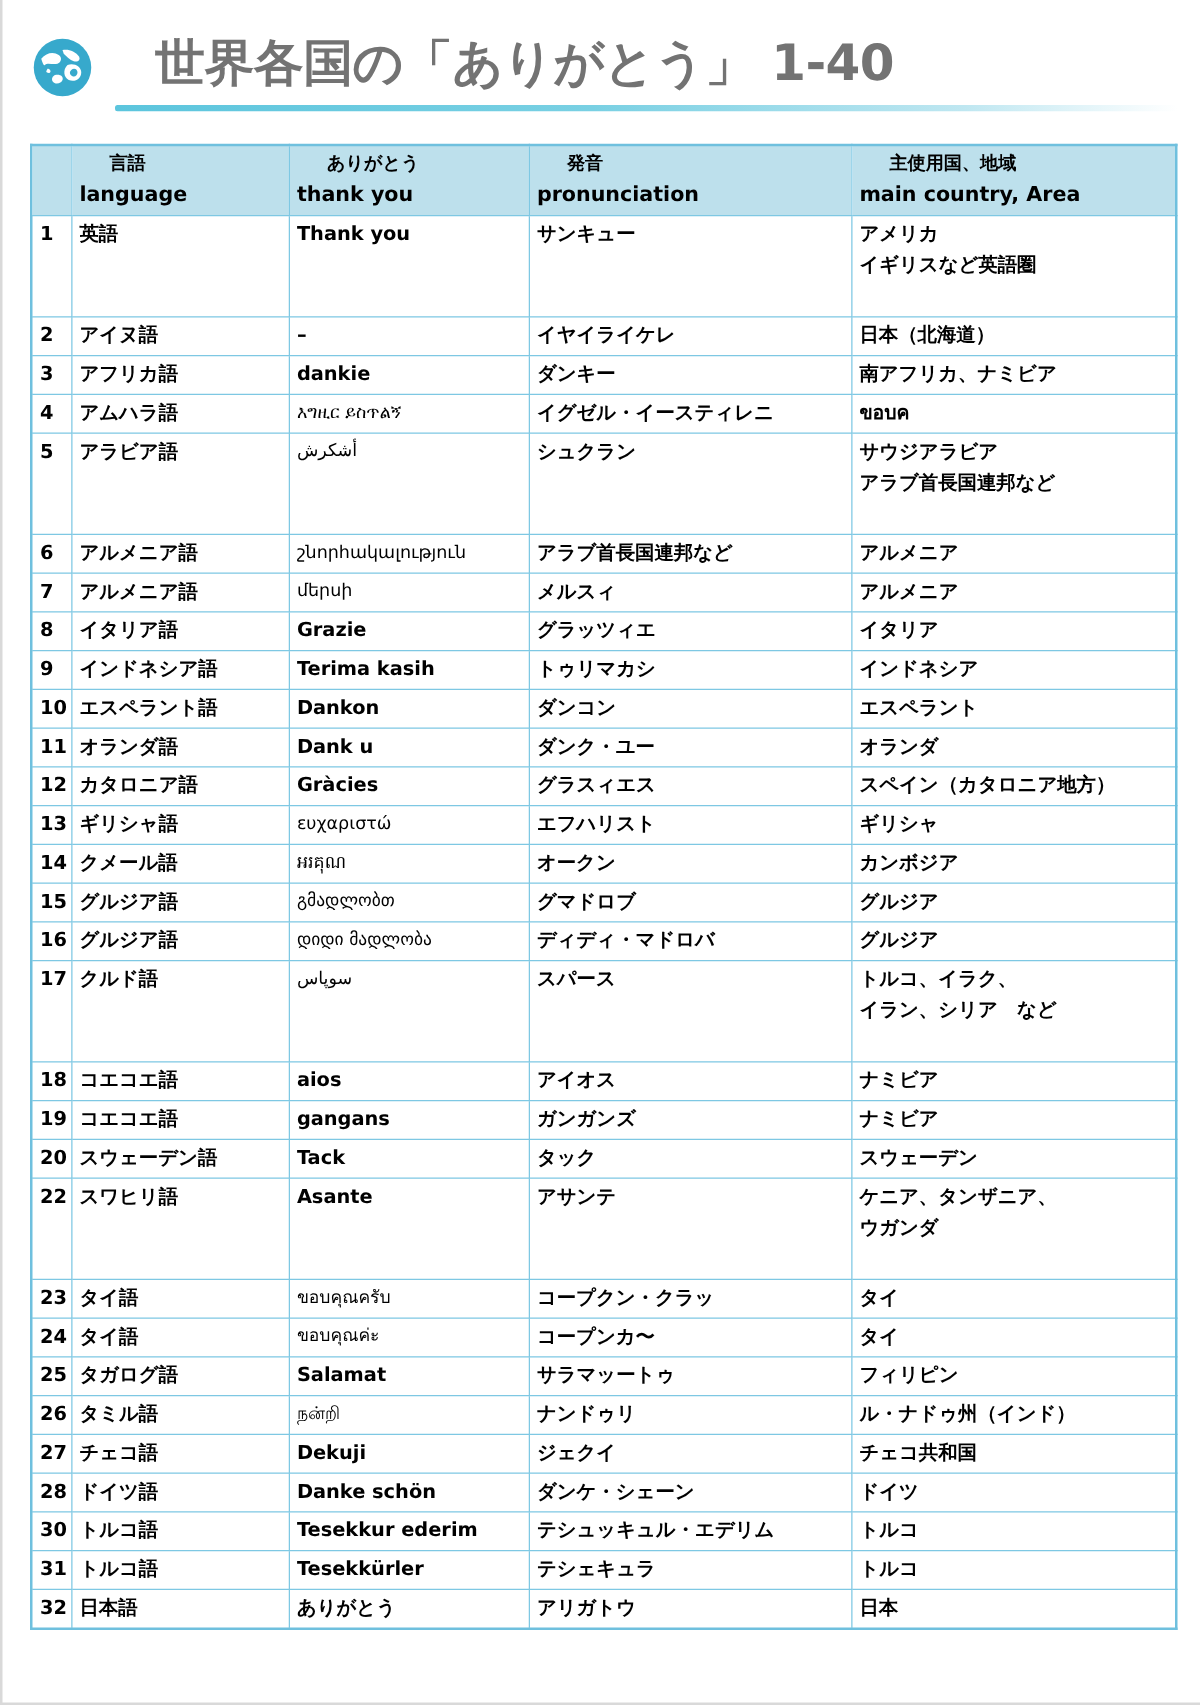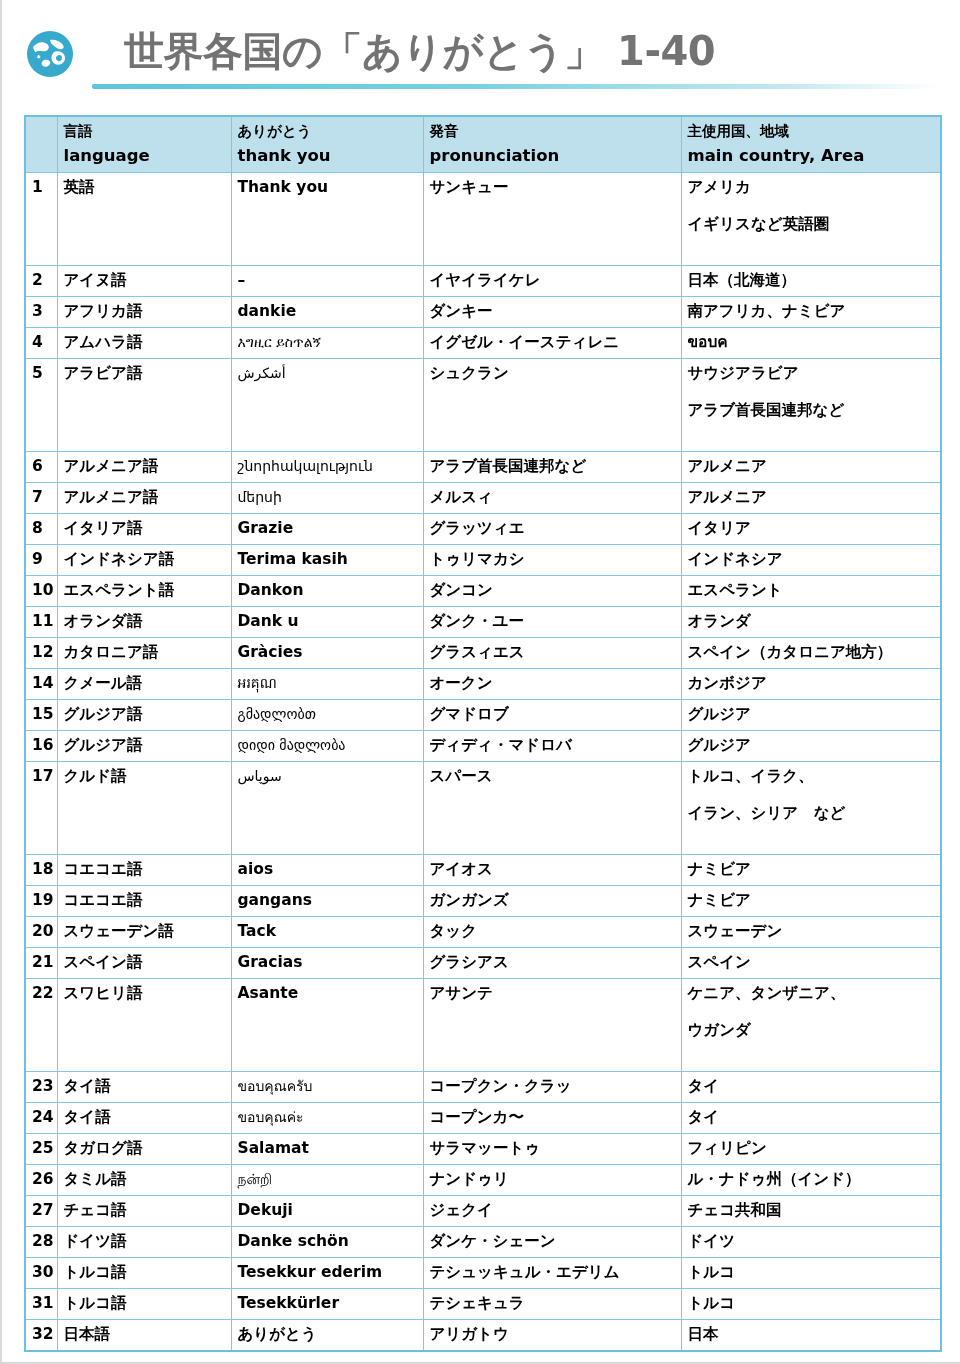"言語" thead td .ja { margin-left: none -> 24px }
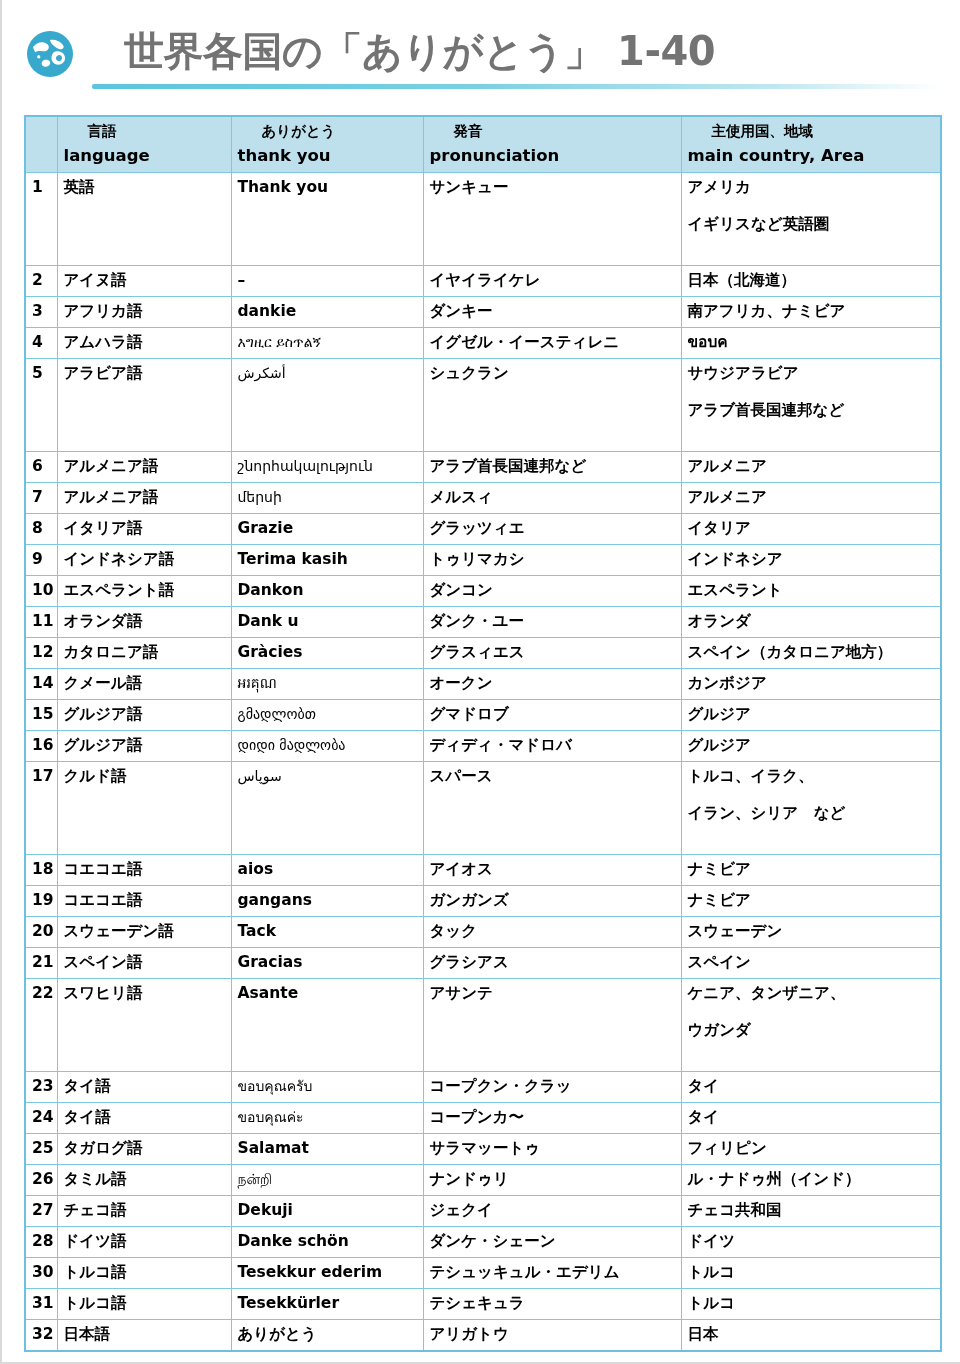"イギリスなど英語圏" .cellline + .cellline { margin-top: 12px -> 0px }
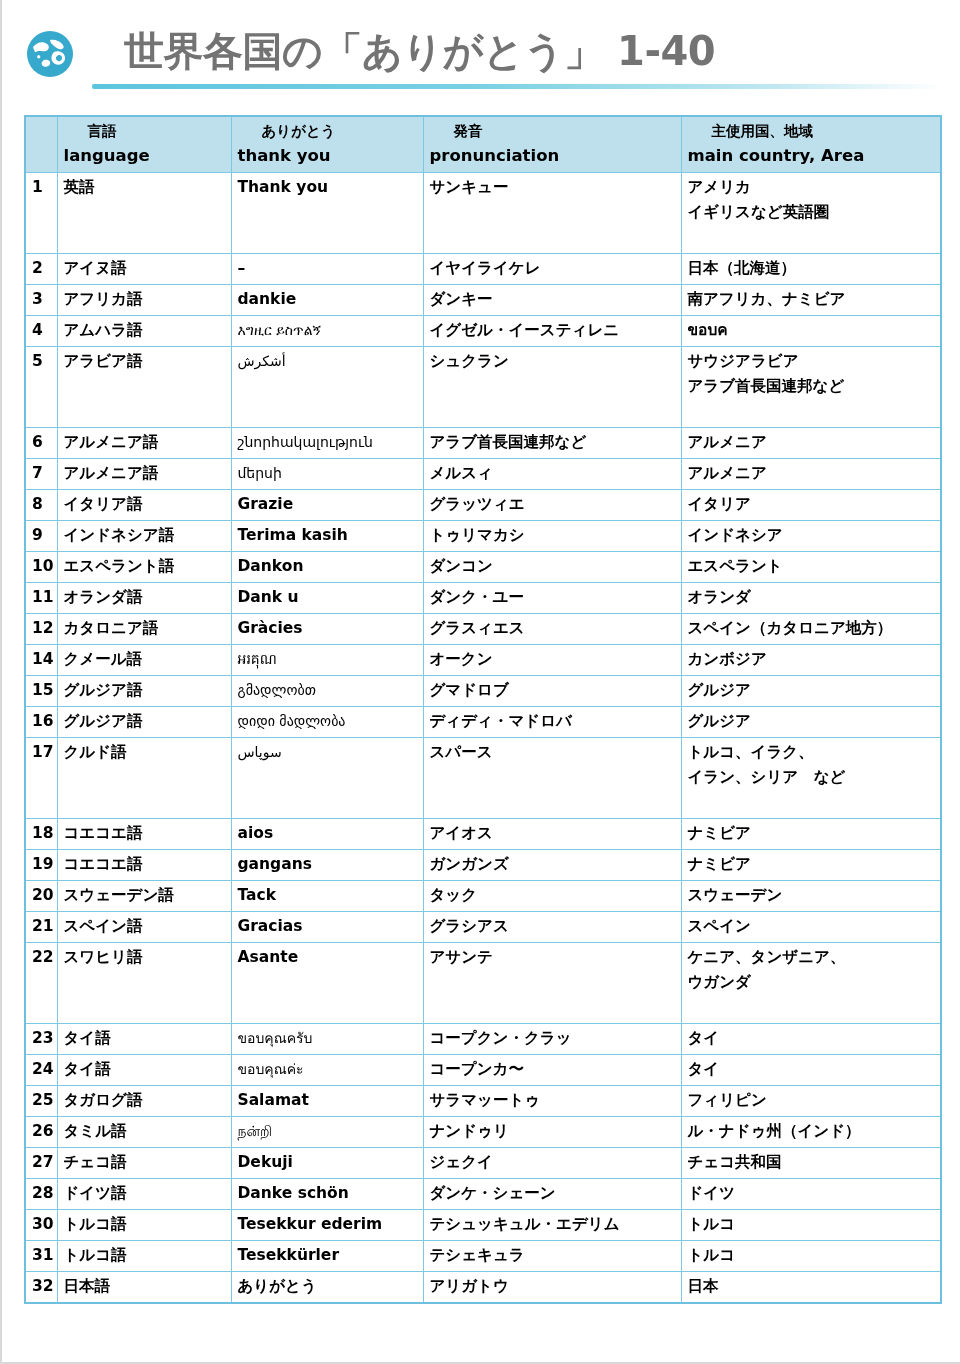"13" tr { html: none -> <tr> <td>13</td> <td>ギリシャ語</td> <td>ευχαριστώ</td> <td>エフハリスト</td> <td> <span>ギリシャ</span> </td> </tr> }
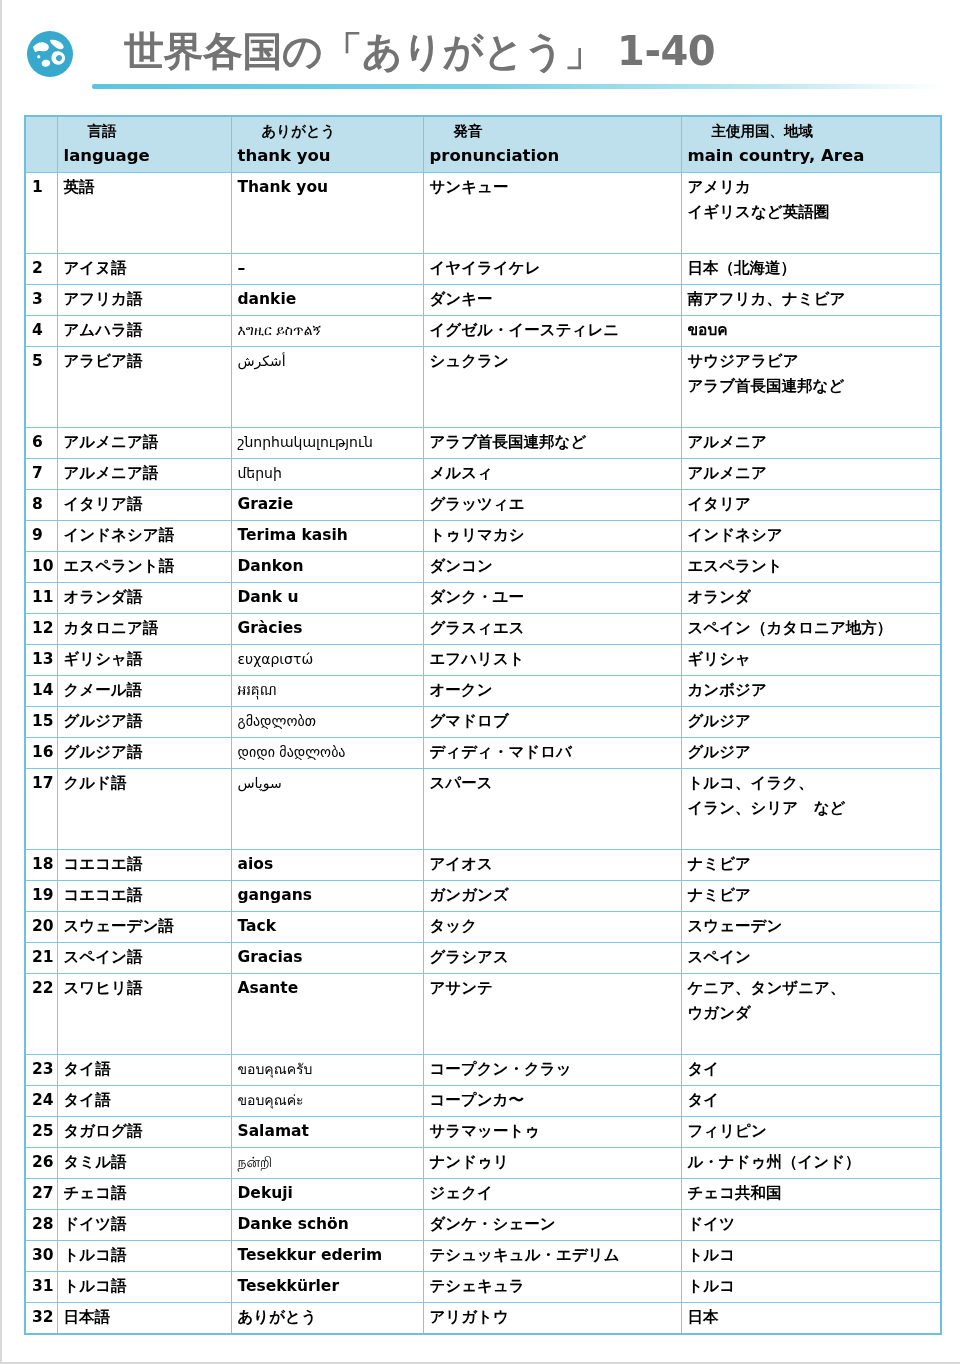"21" tr { html: <tr> <td>21</td> <td>スペイン語</td> <td>Gracias</td> <td>グラシアス</td> <td> <span>スペイン</span> </td> </tr> -> none }
